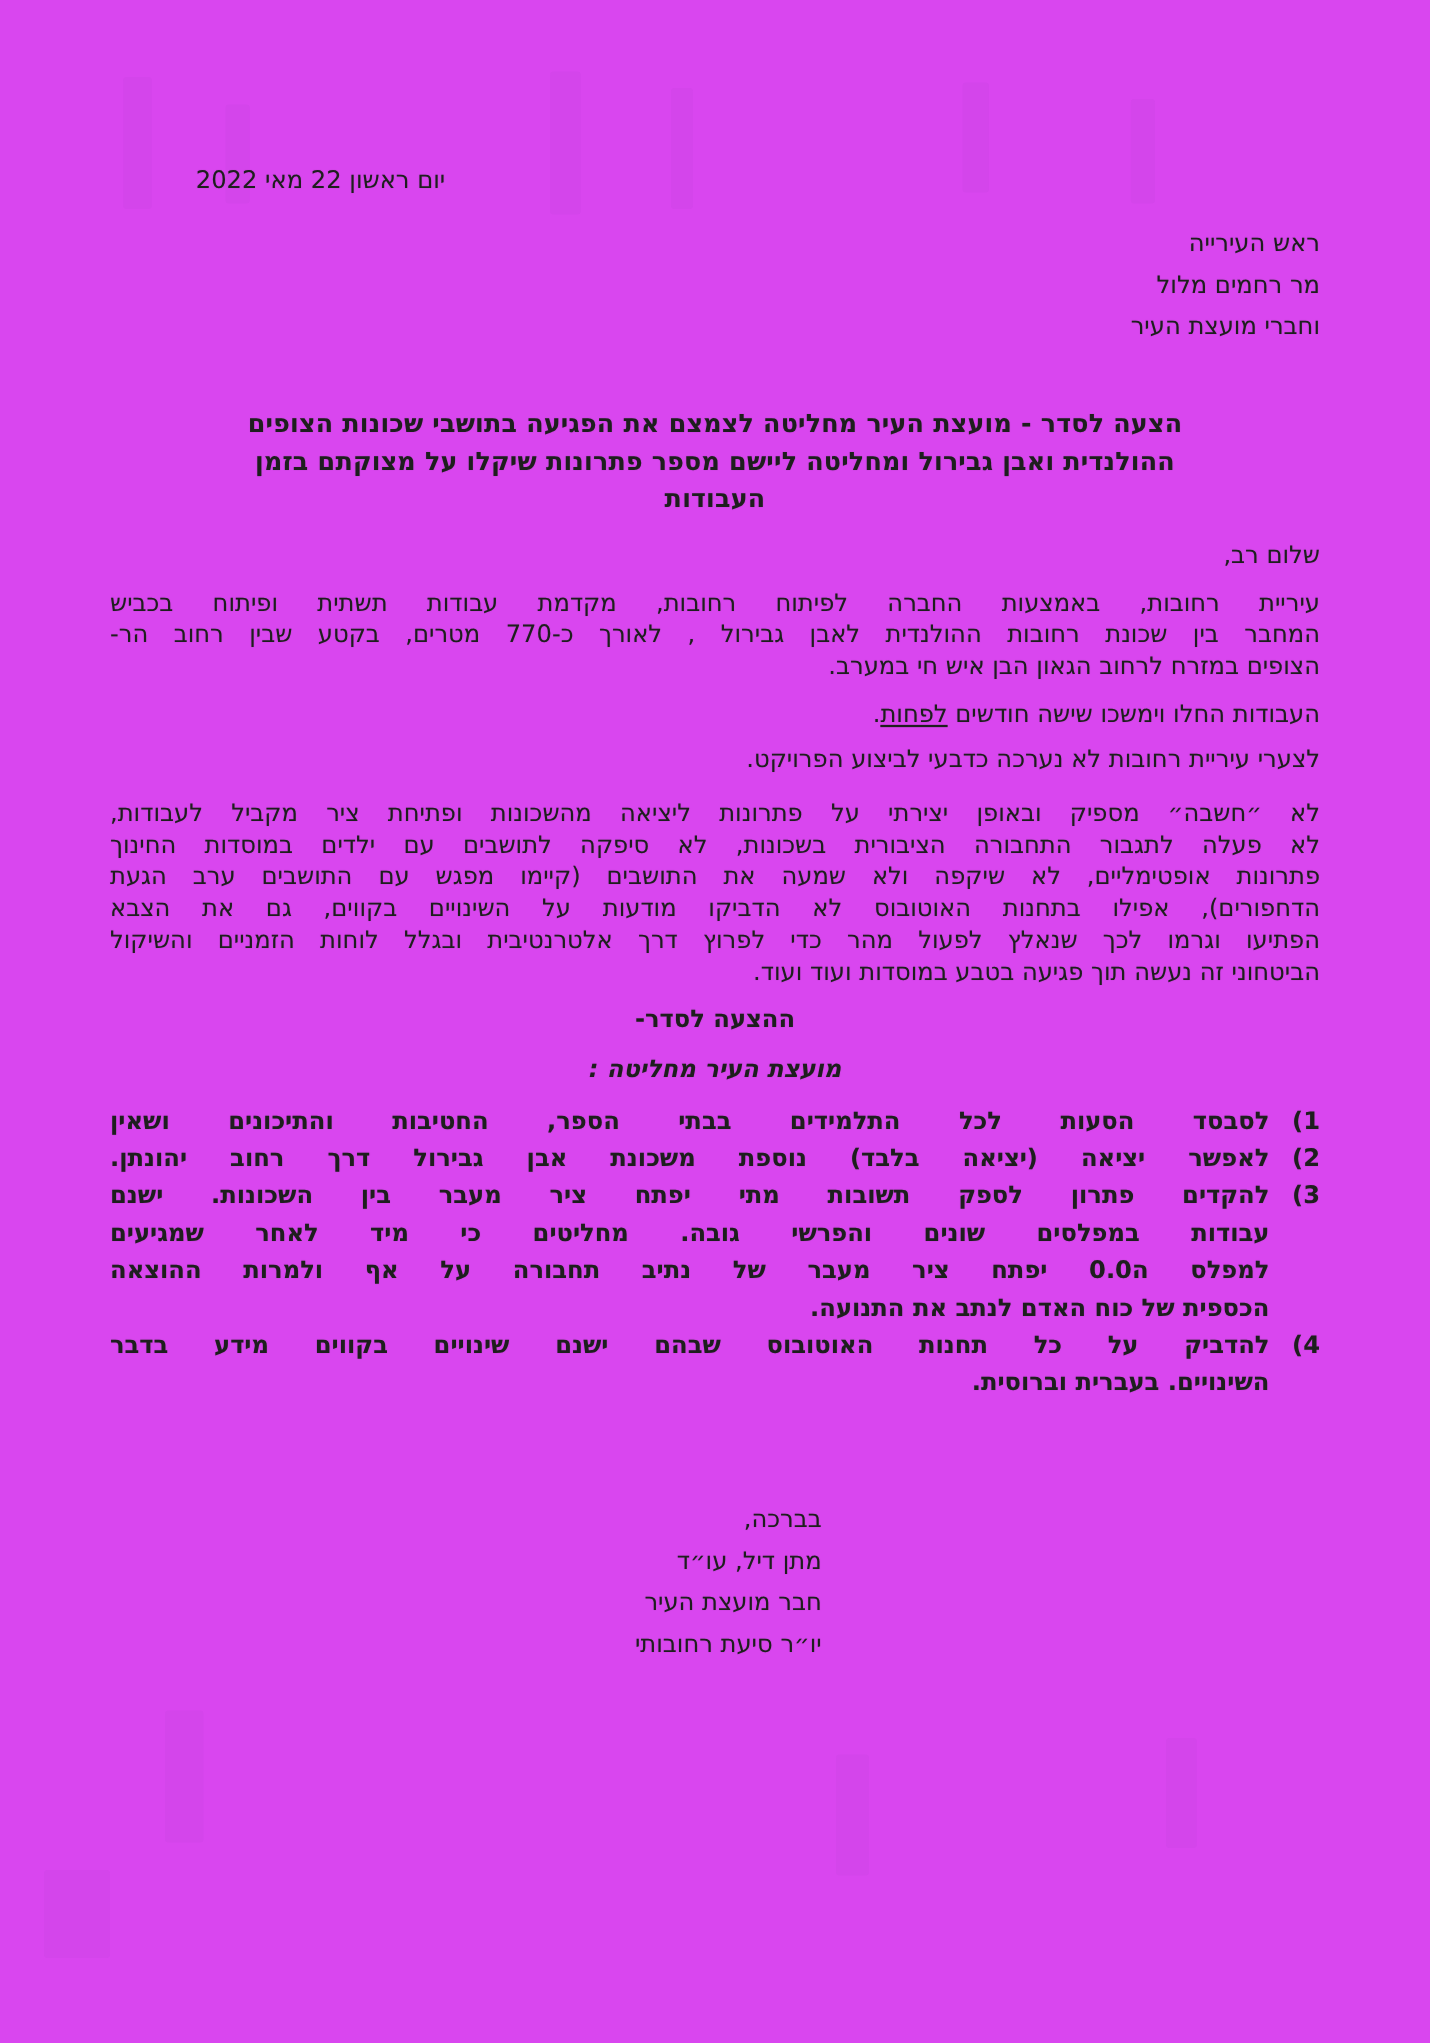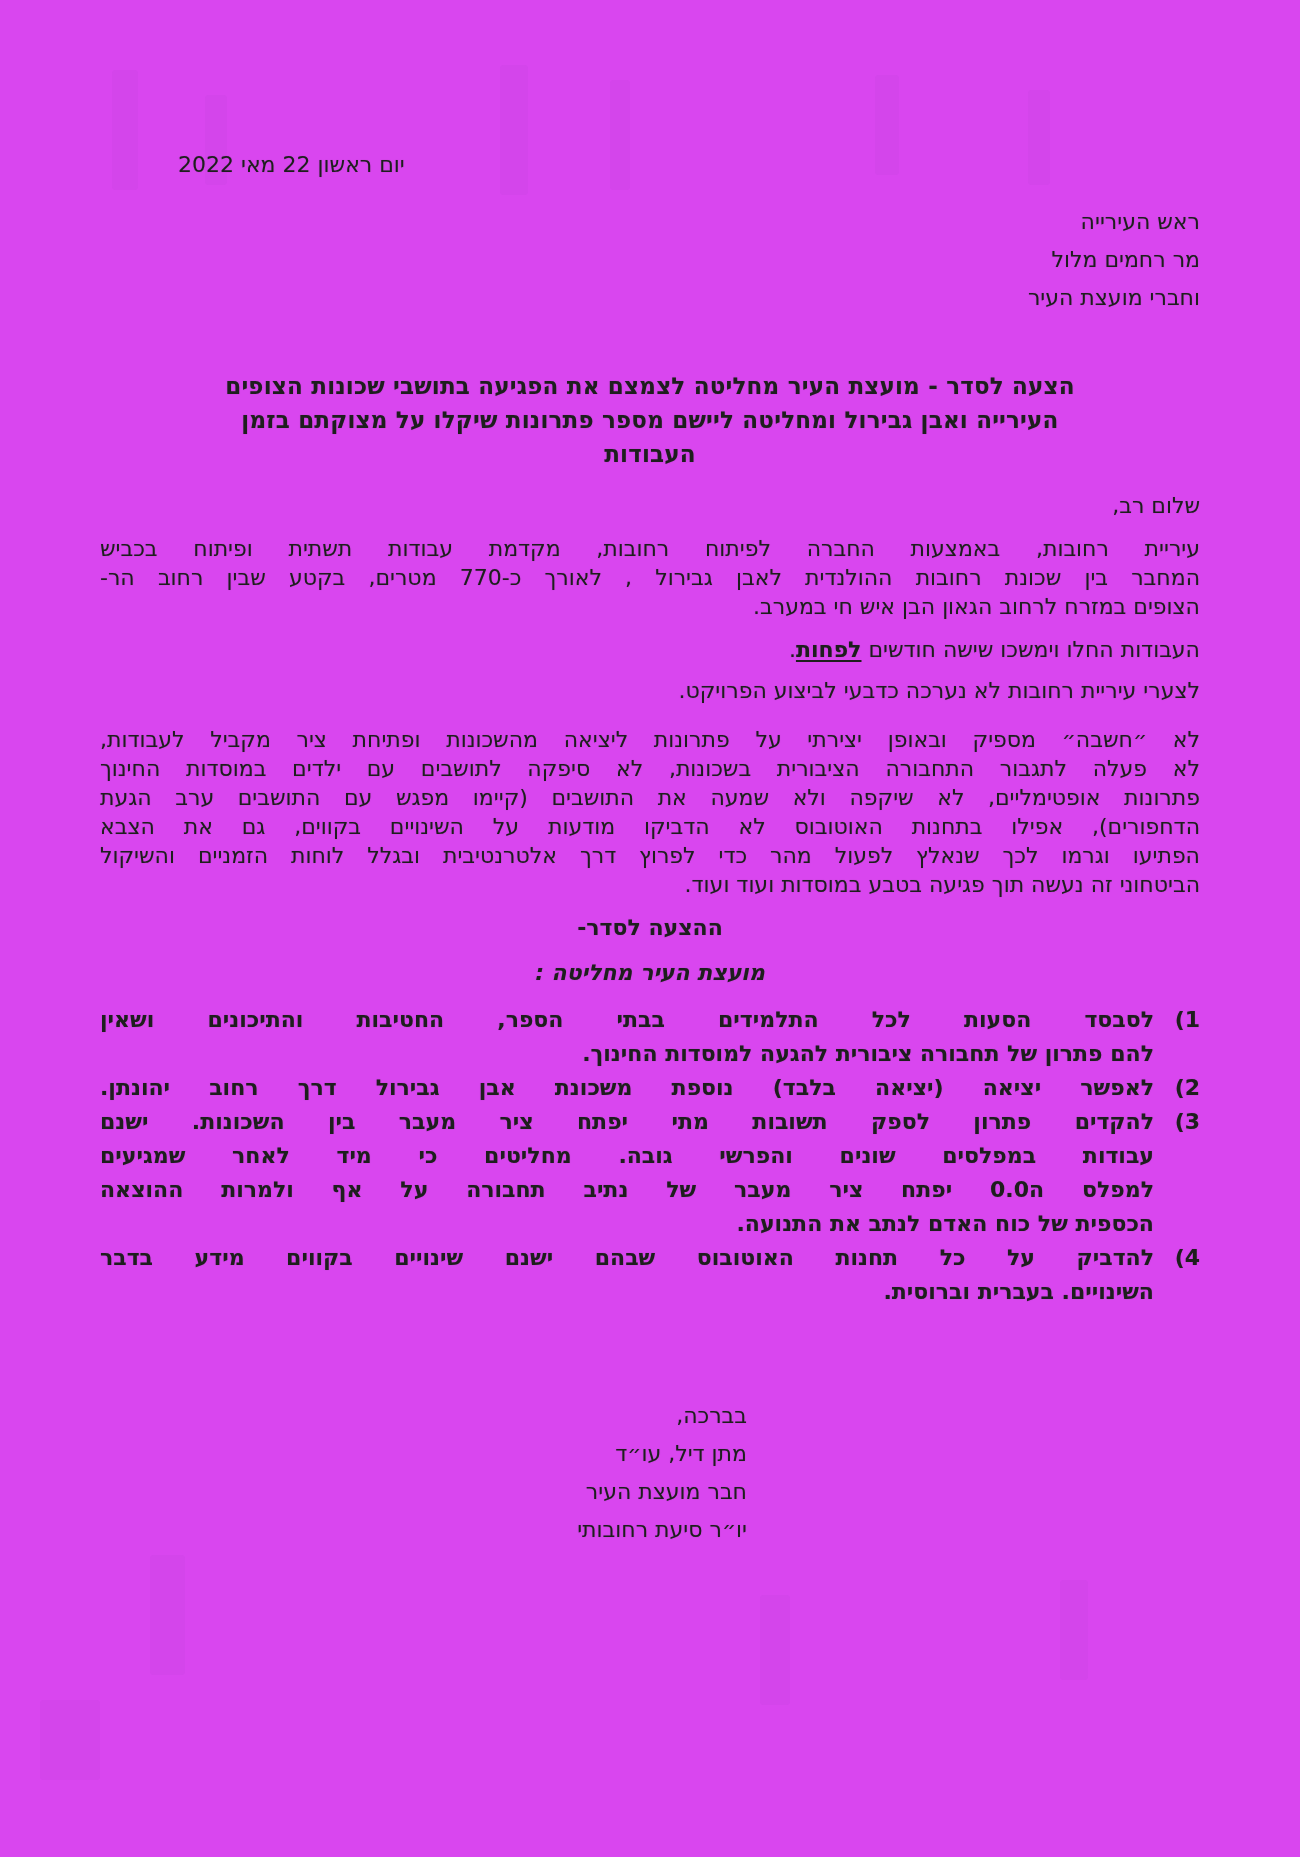"העירייה ואבן גבירול ומחליטה ליישם" div { text: העירייה -> ההולנדית }
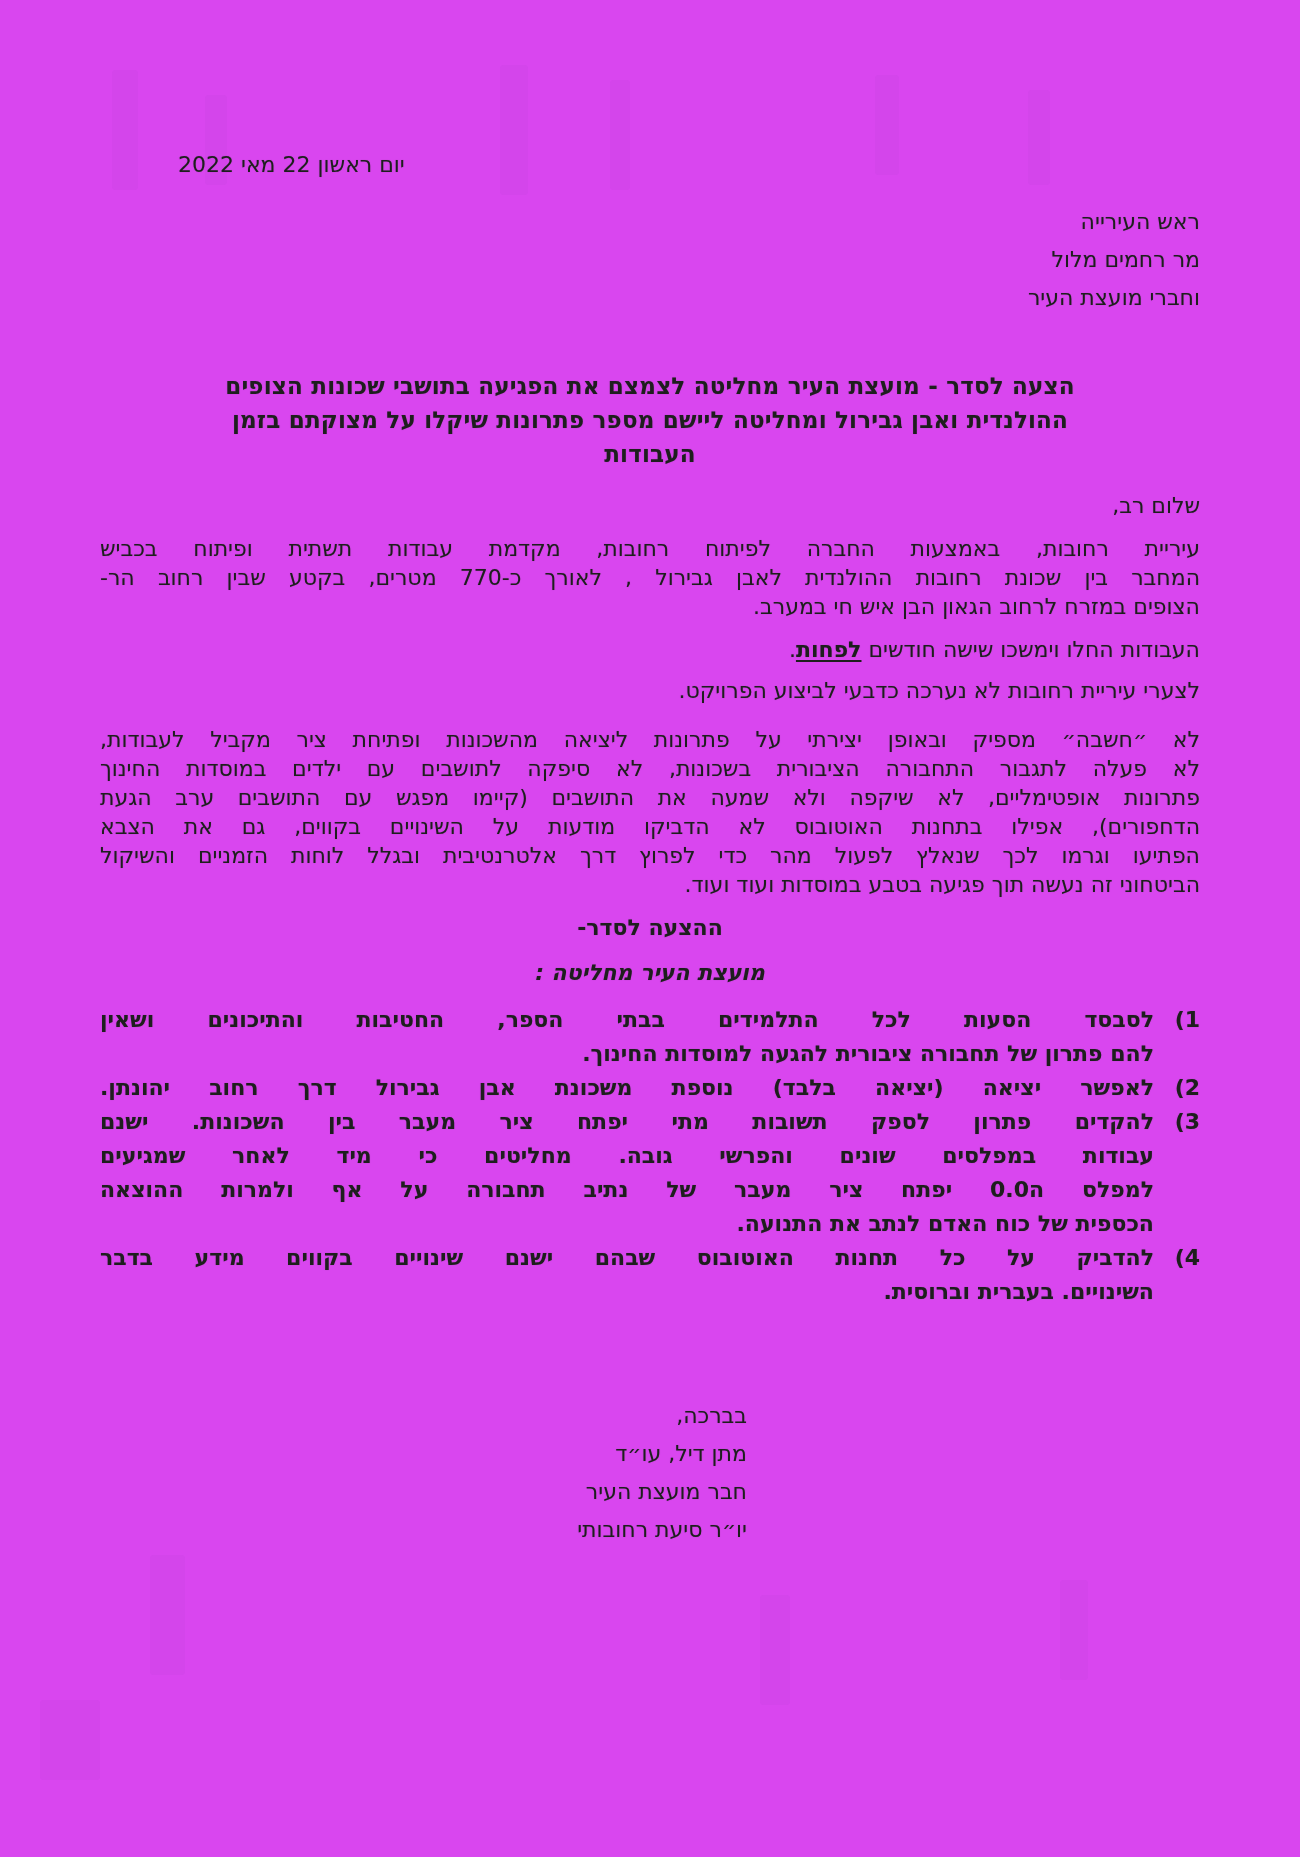"לפחות" .emph { font-weight: bold -> normal }
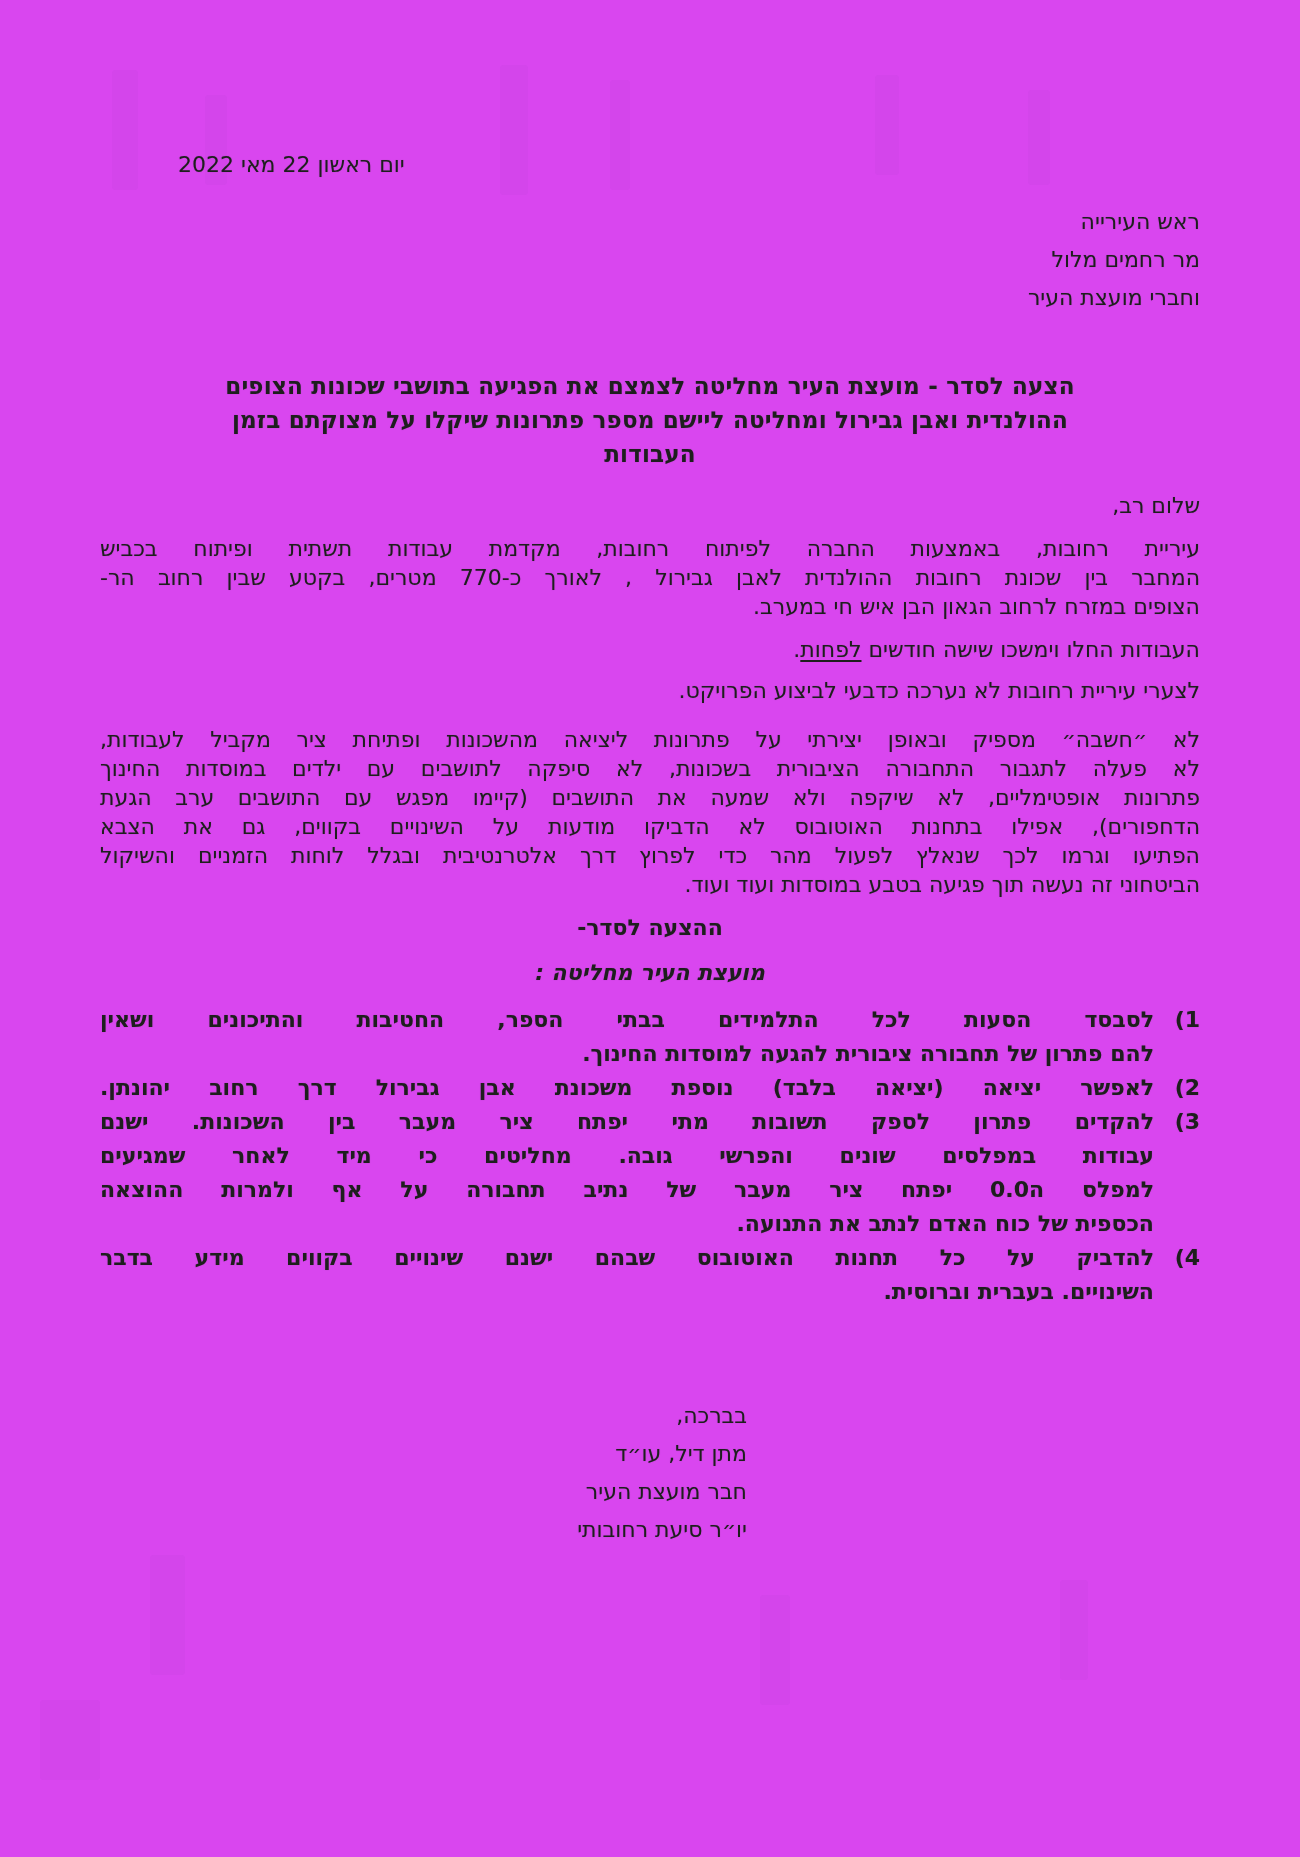"להם פתרון של תחבורה ציבורית" div.lline { html: <div>להם פתרון של תחבורה ציבורית להגעה למוסדות החינוך.</div> -> none }
